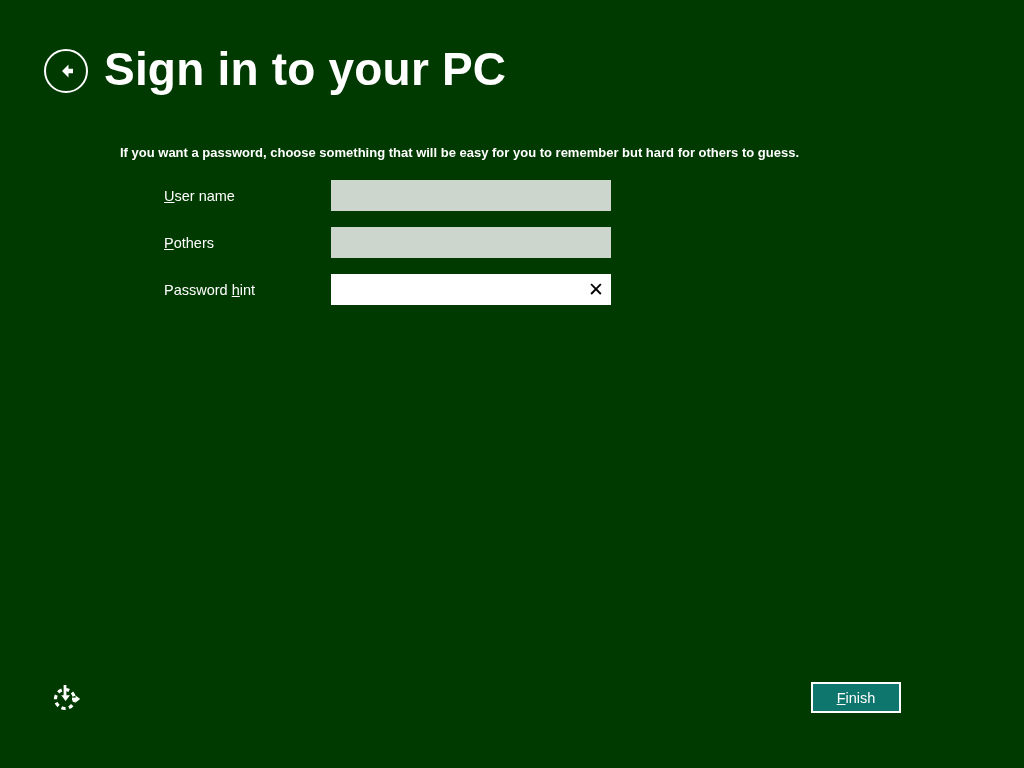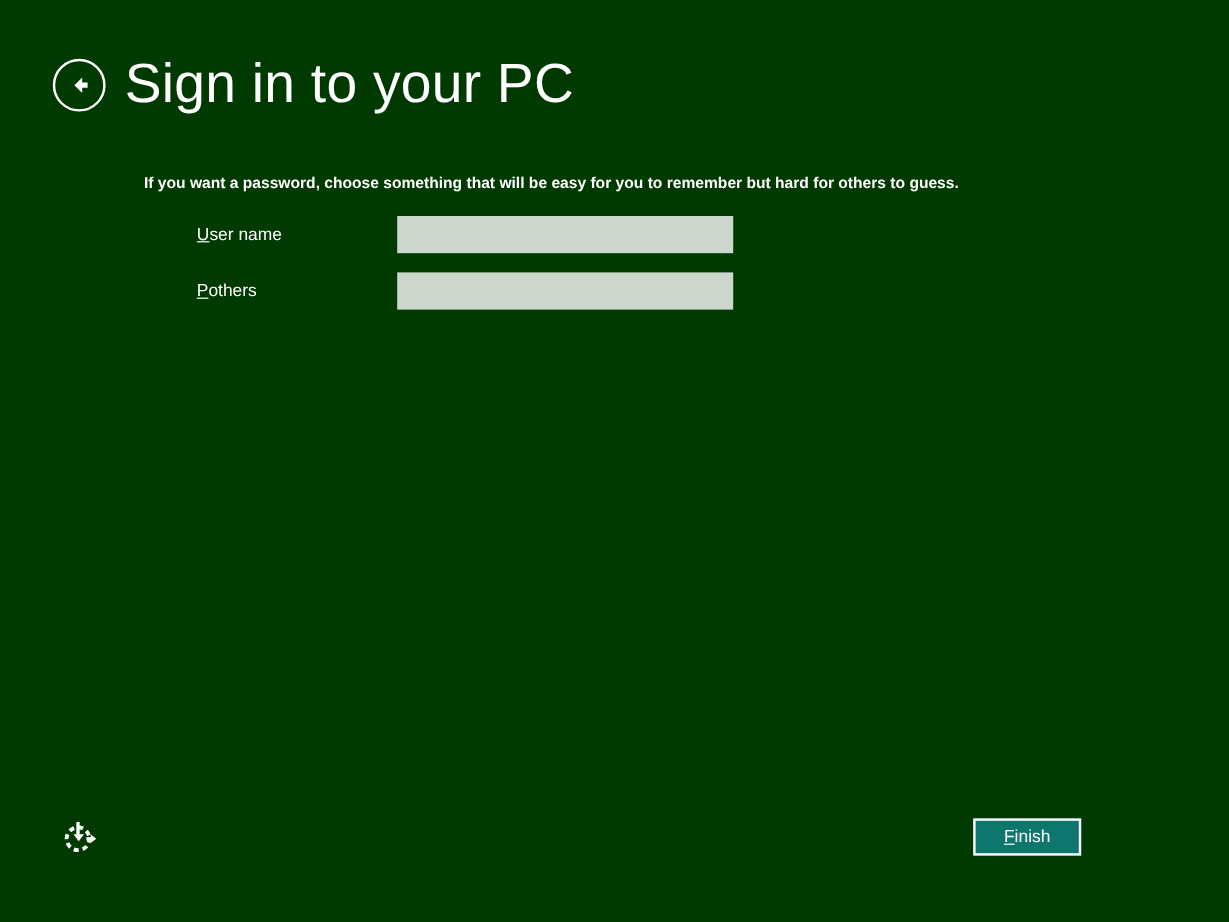"Sign in to your PC" .page-title { font-weight: 400 -> 700 }
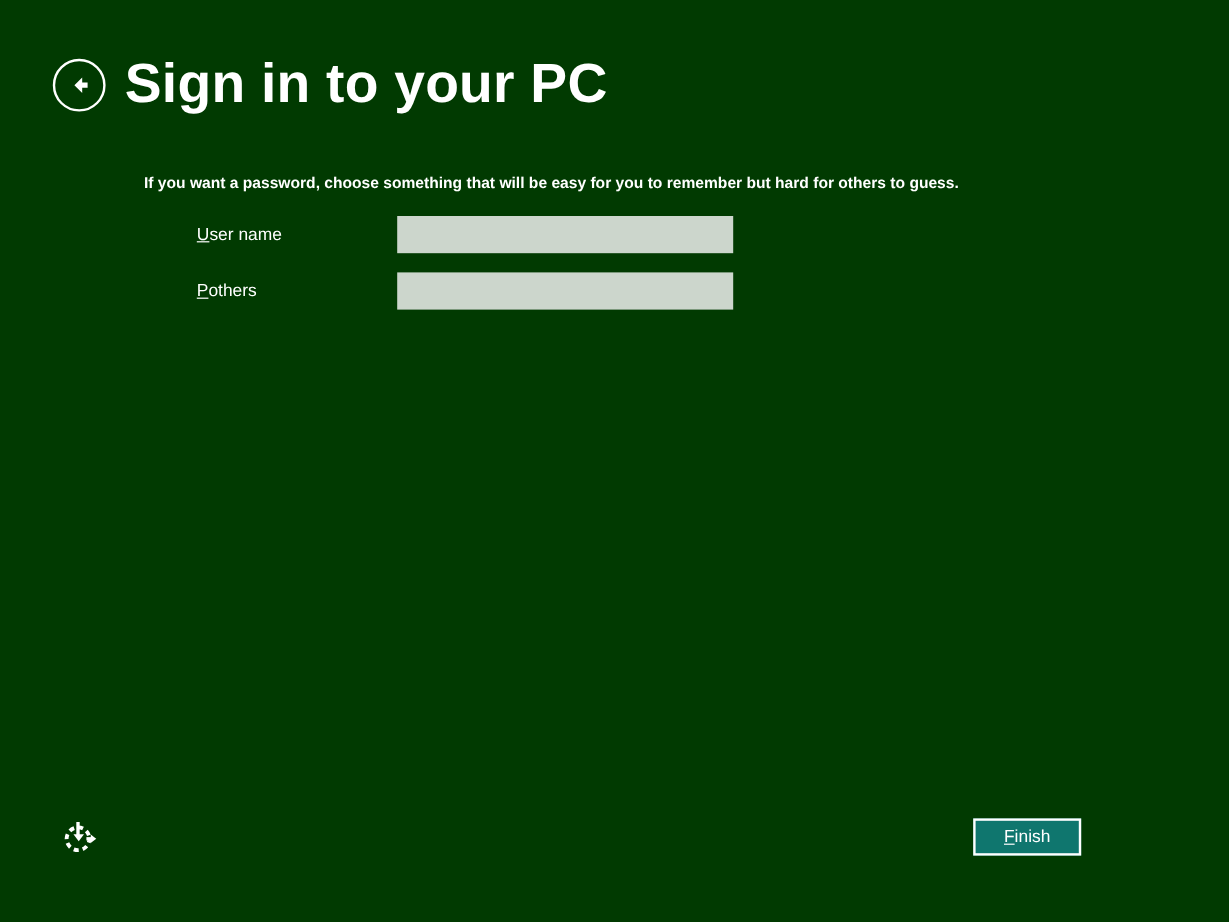"Password hint" div.form-row { html: none -> <div> <label><span>Password </span><u>h</u><span>int</span></label> <div> <input> <span>✕</span> </div> </div> }
